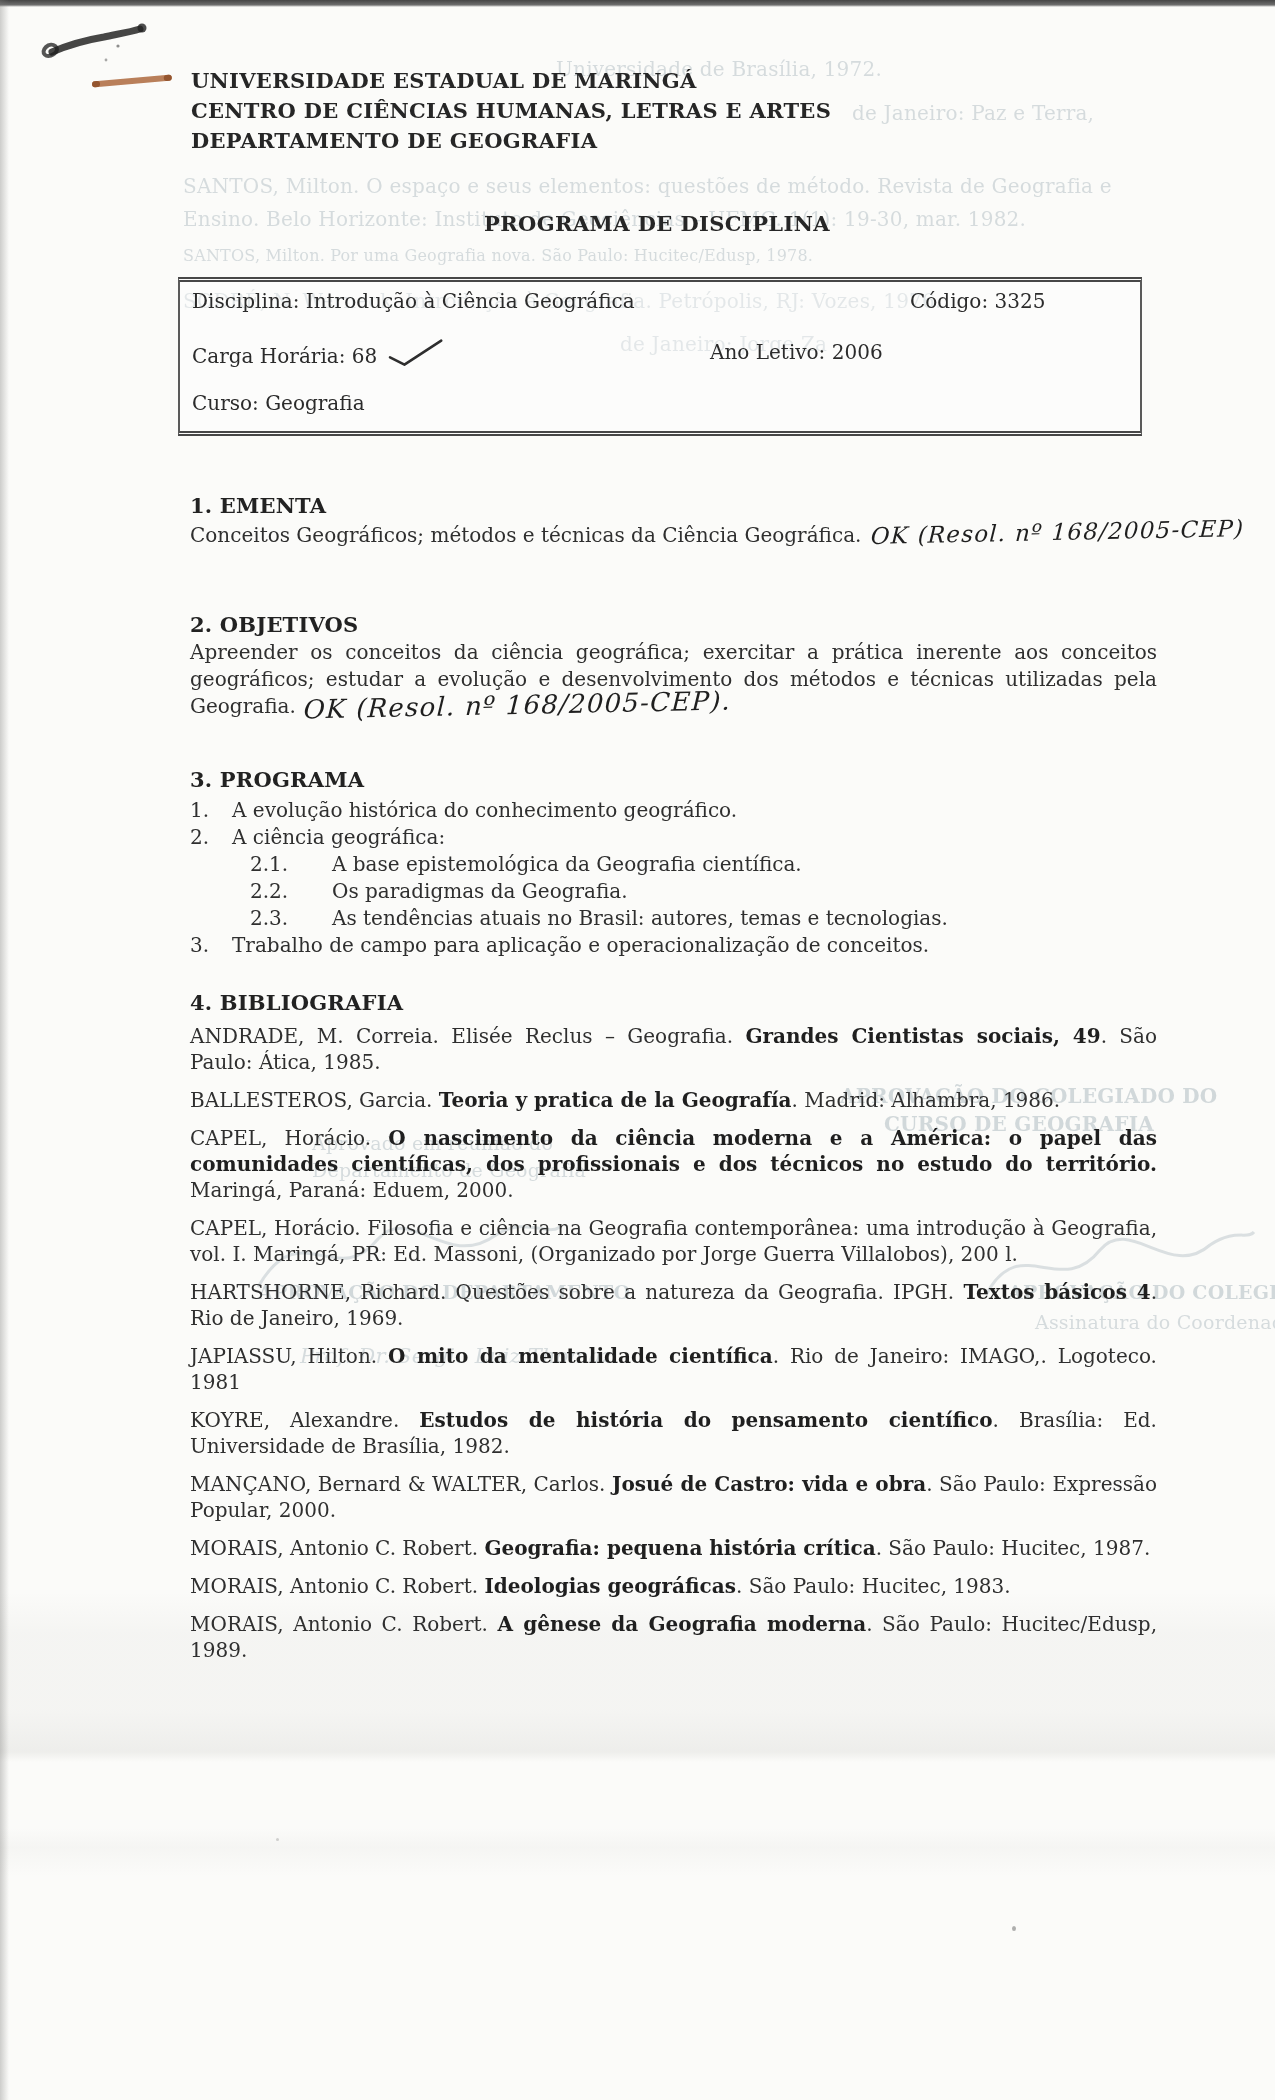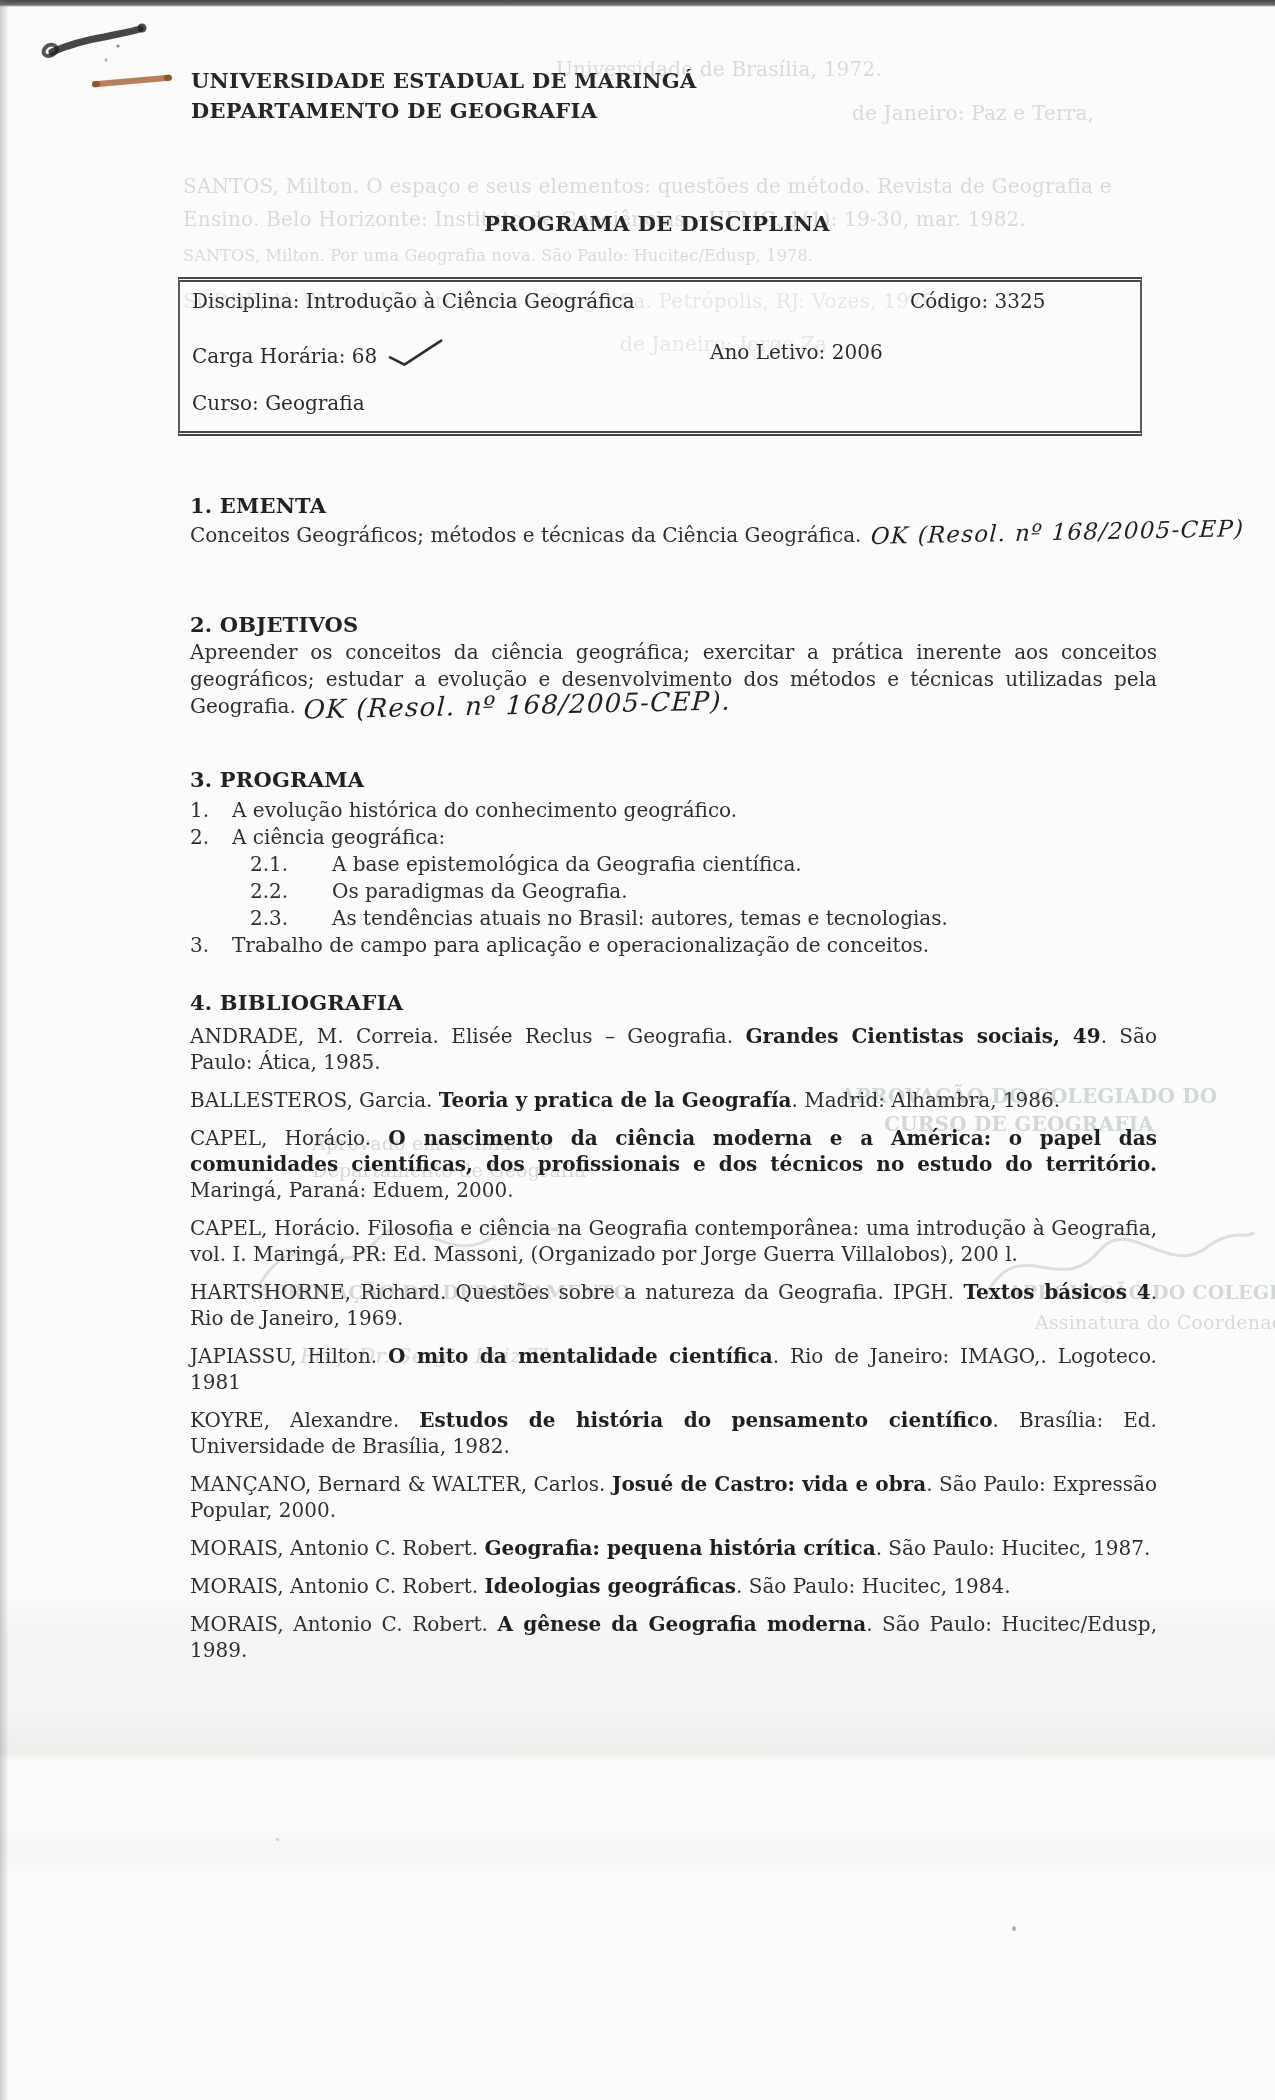"CENTRO DE CIÊNCIAS HUMANAS, LETRAS" div { html: none -> <div>CENTRO DE CIÊNCIAS HUMANAS, LETRAS E ARTES</div> }
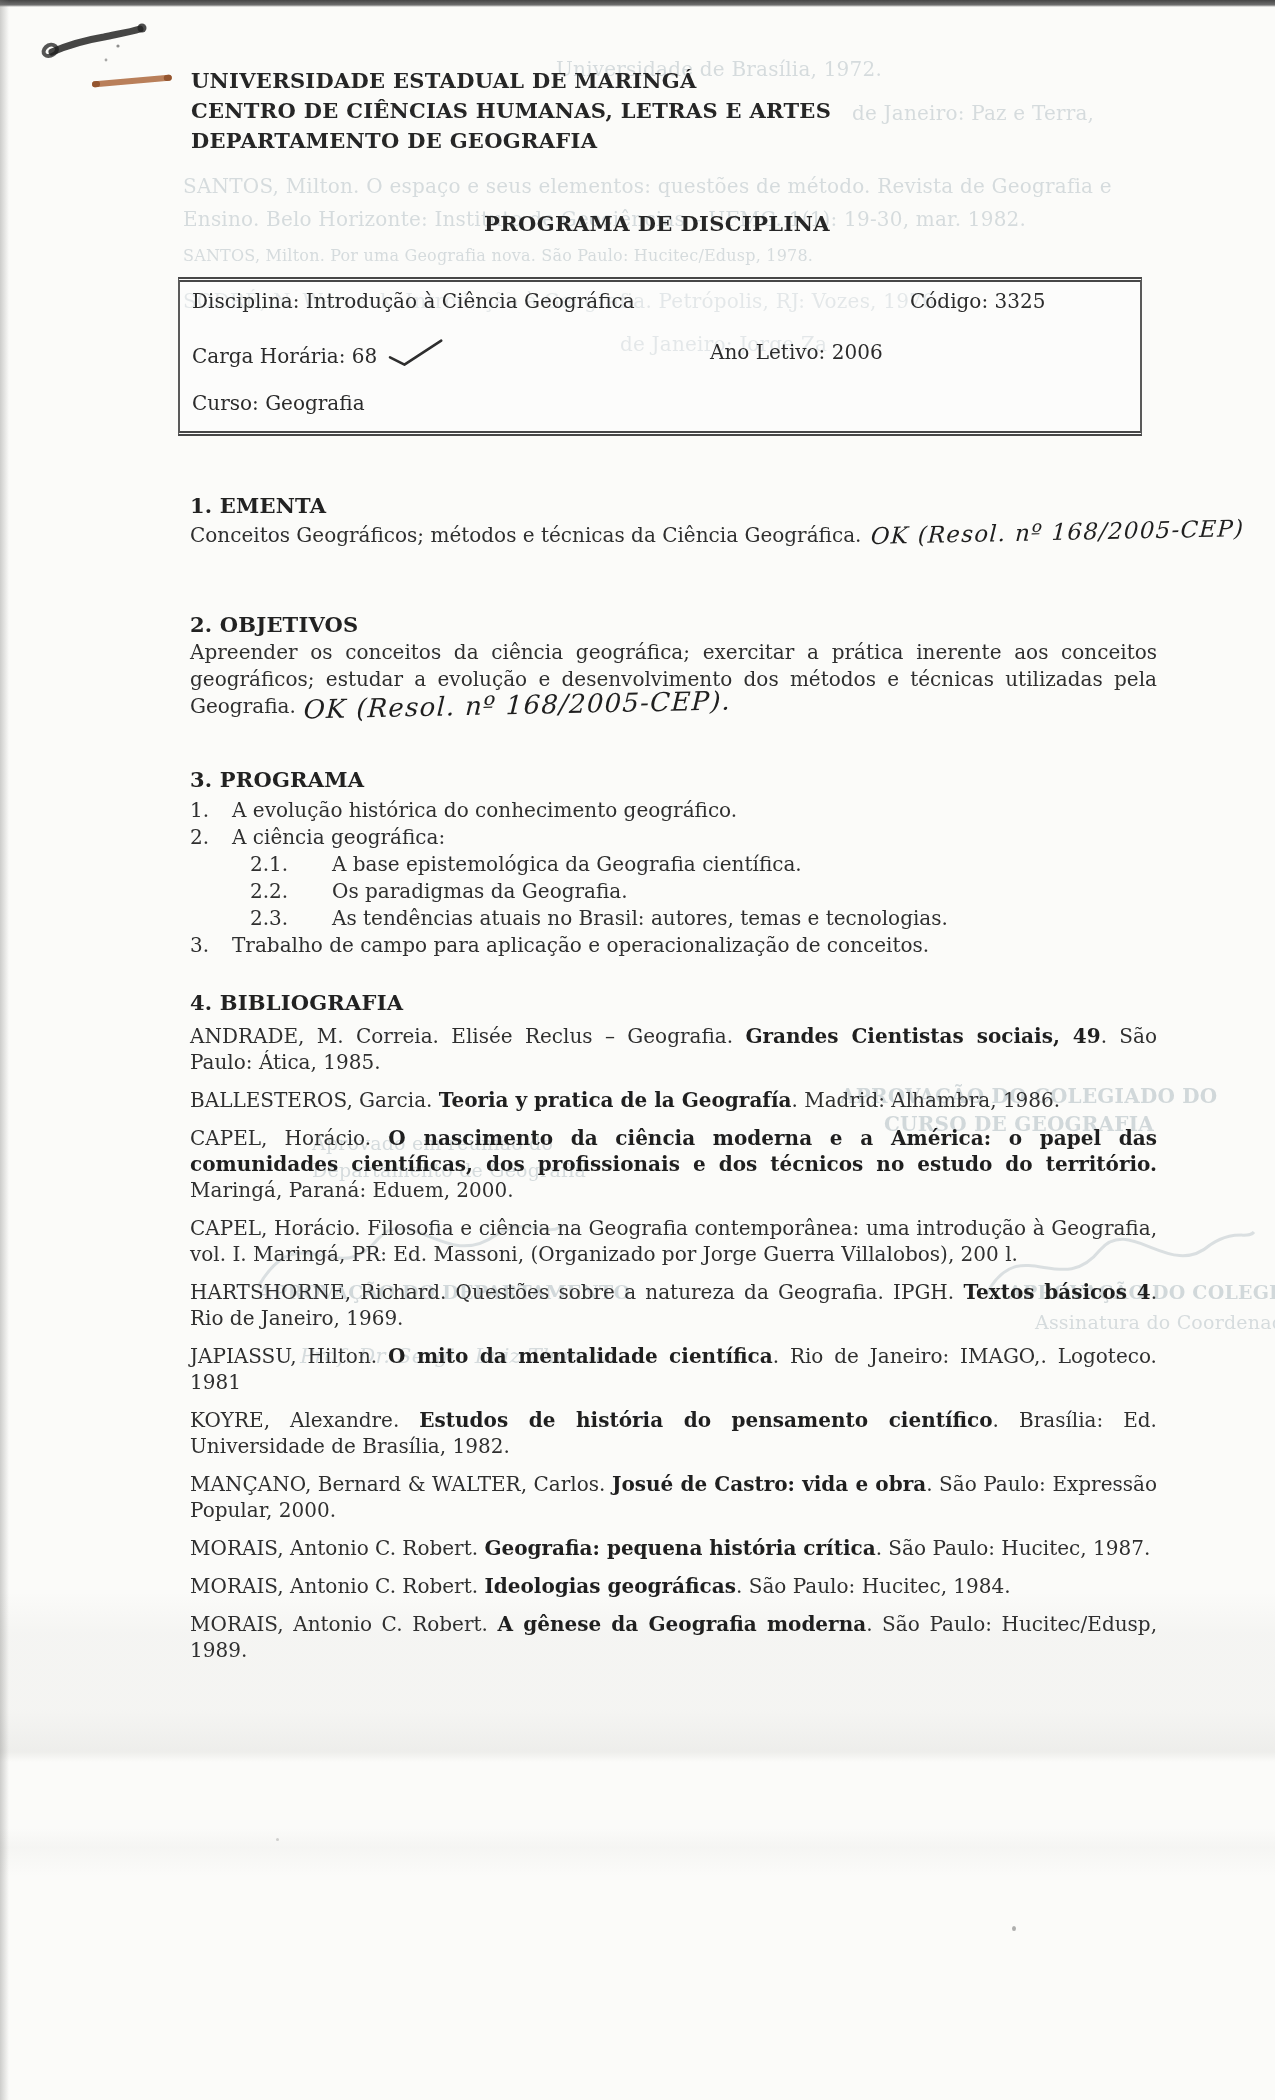". São Paulo: Hucitec, 1984." span { text: 1984 -> 1983 }
